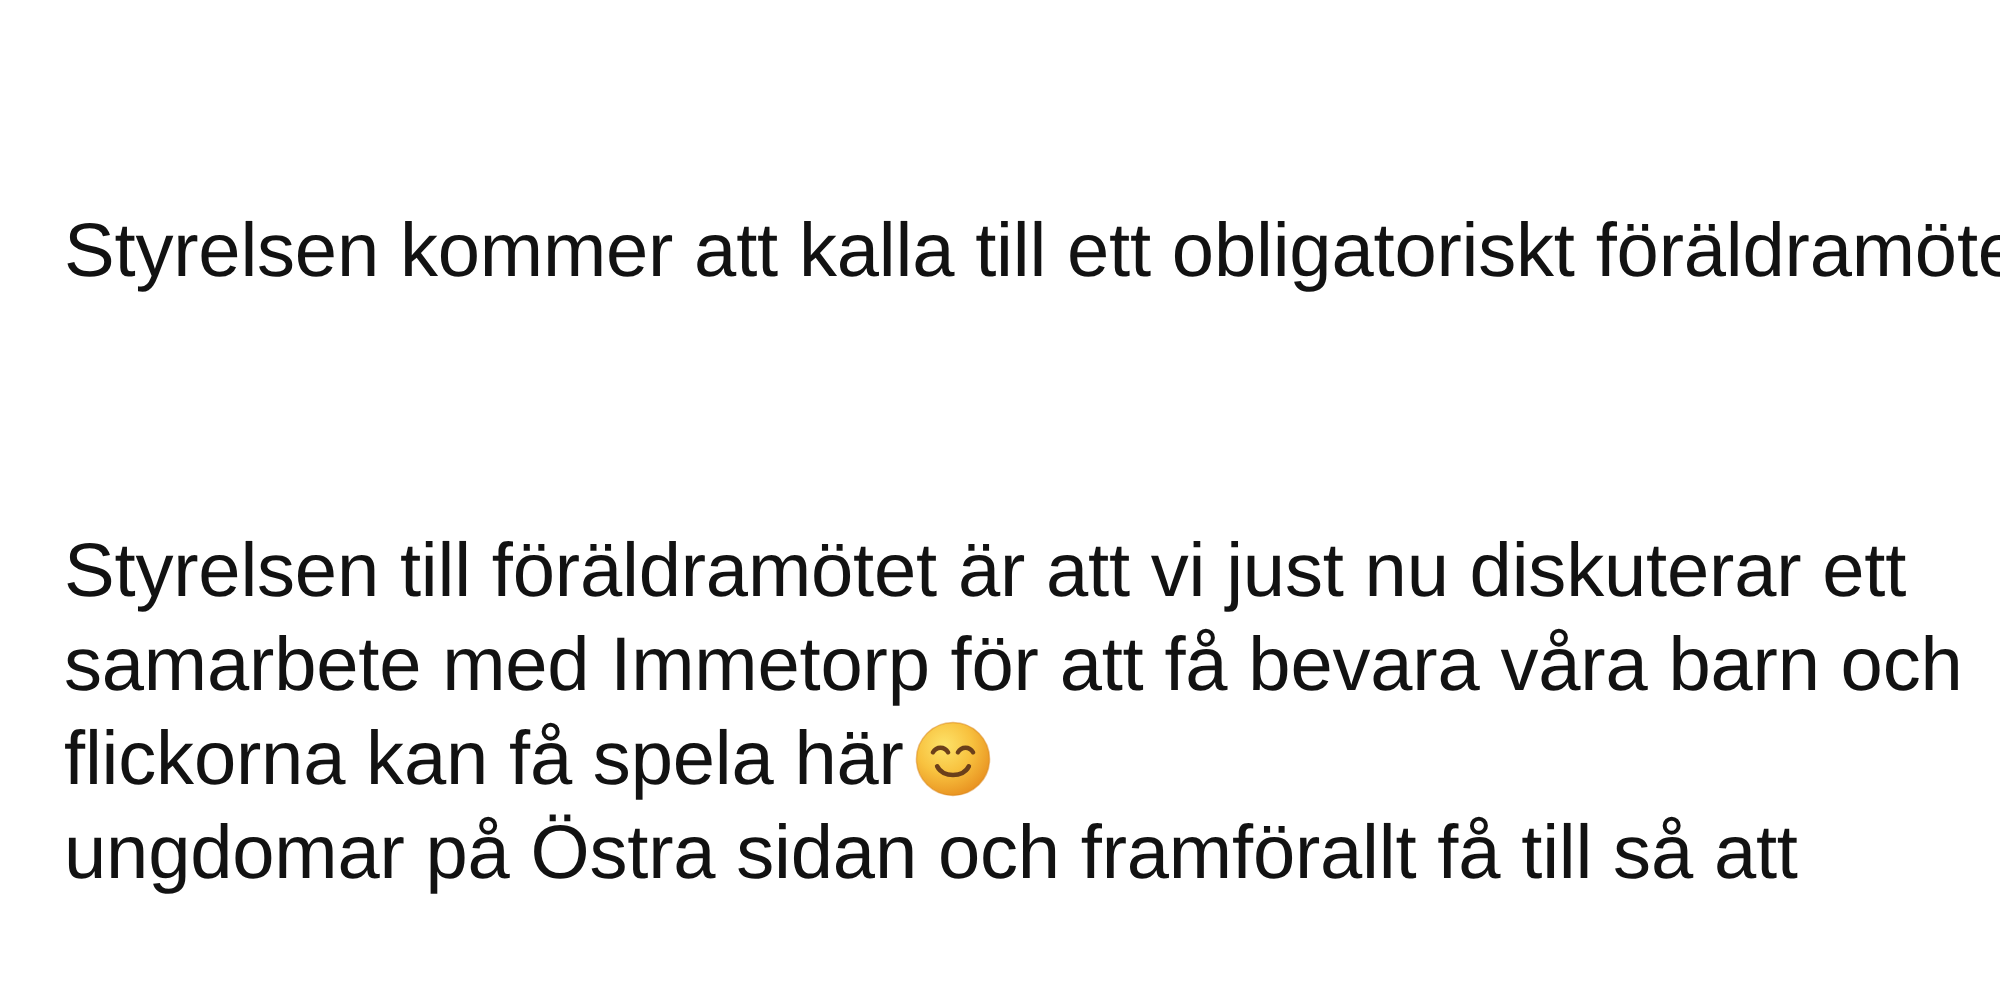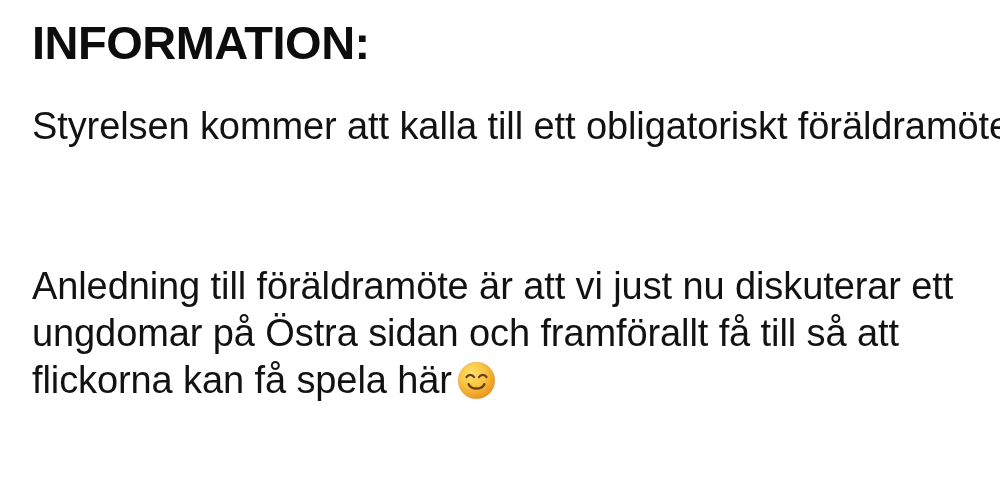"INFORMATION:" div.heading { html: <div>INFORMATION:</div> -> none }
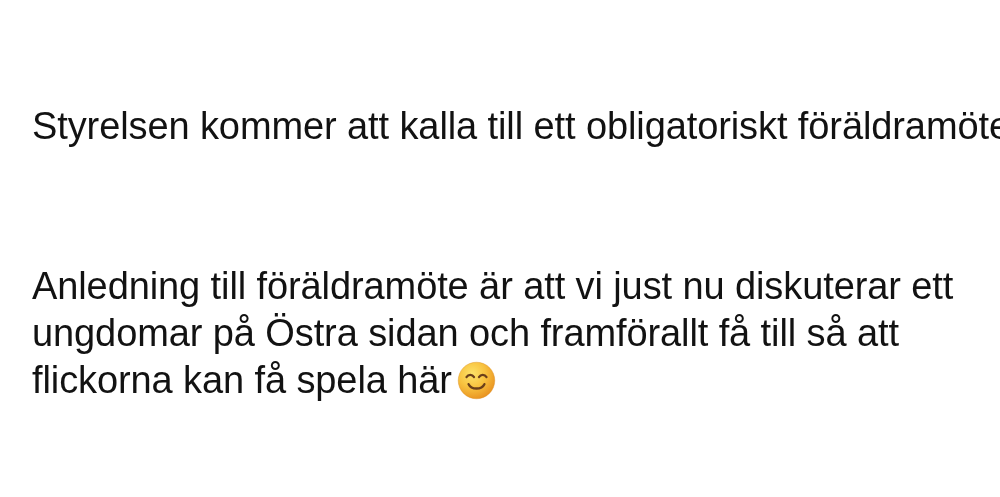"Anledning till föräldramöte är att" span.line { text: Anledning till föräldramöte -> Styrelsen till föräldramötet }
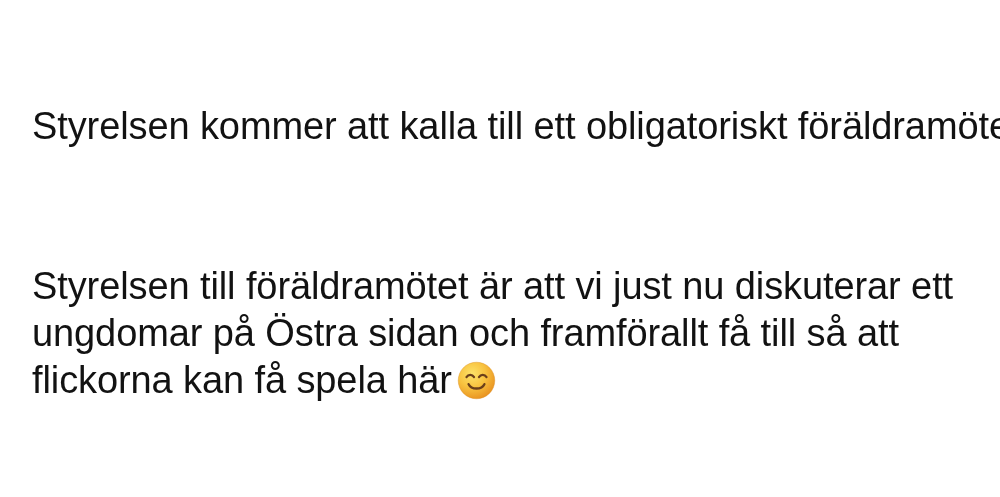"samarbete med Immetorp för att" span.line { html: none -> <span>samarbete med Immetorp för att få bevara våra barn och</span> }
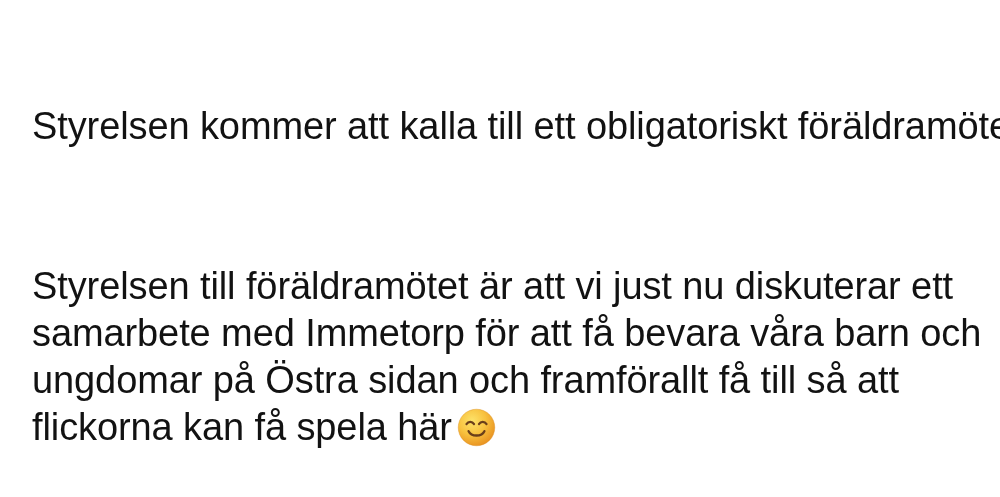"ungdomar på Östra sidan och" span.line { order: before "flickorna kan få spela här" -> after "flickorna kan få spela här" }
